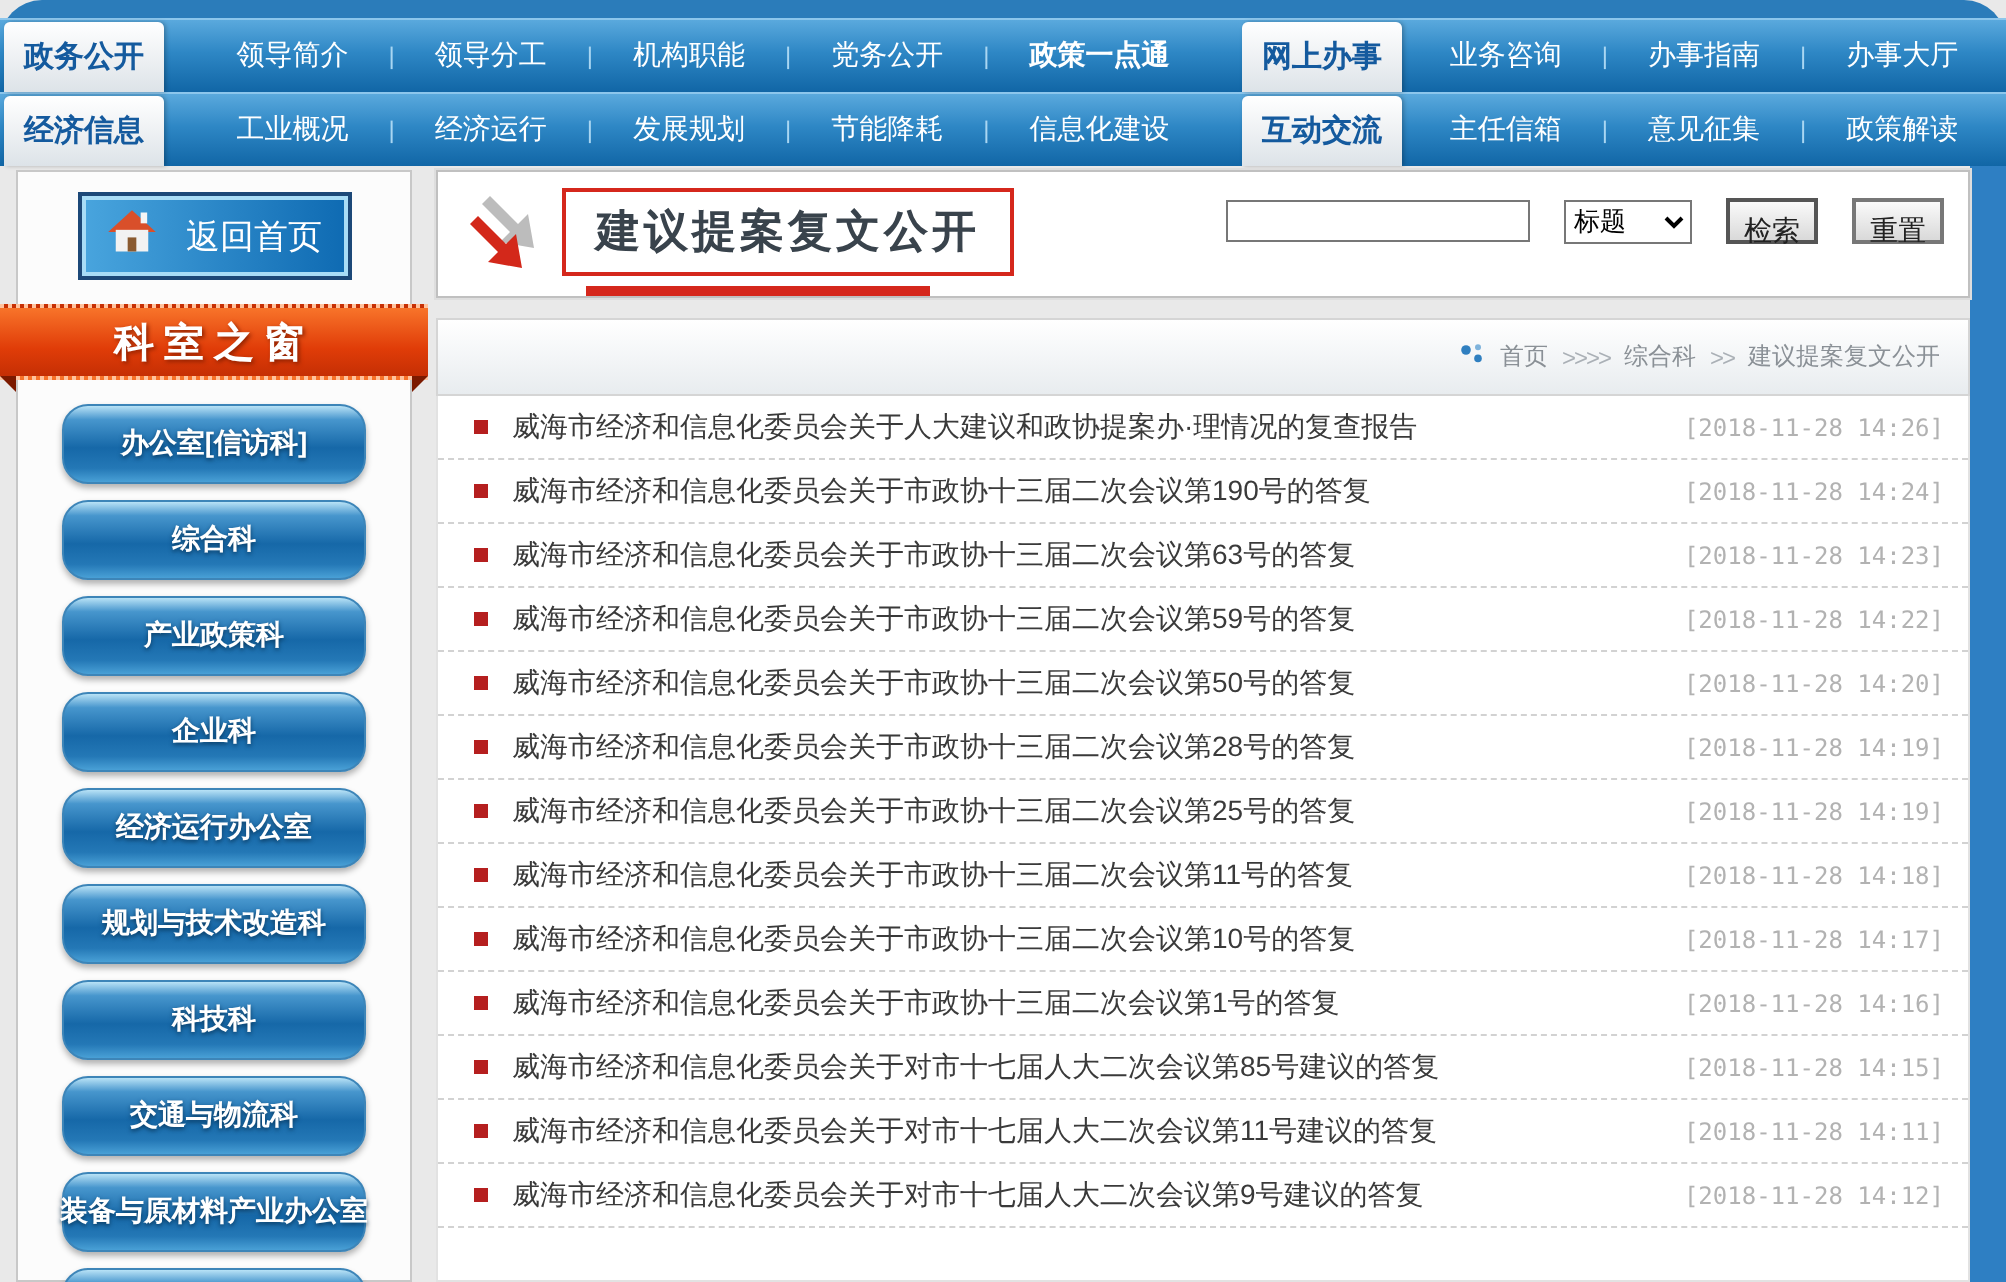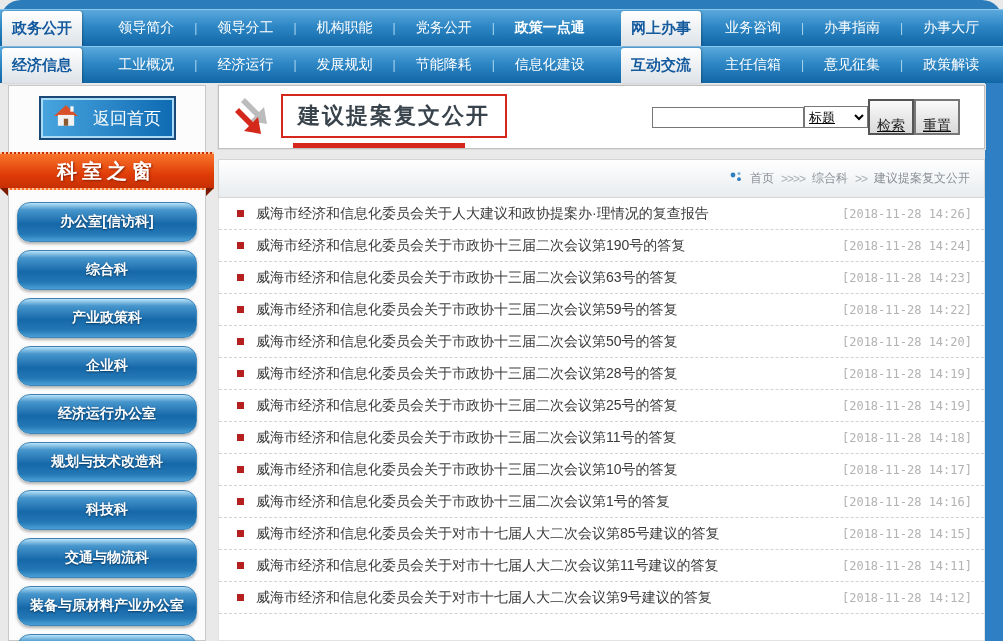"标题" .search { gap: 0 -> 17px; right: 24px -> 12px; text-decoration: underline -> none }
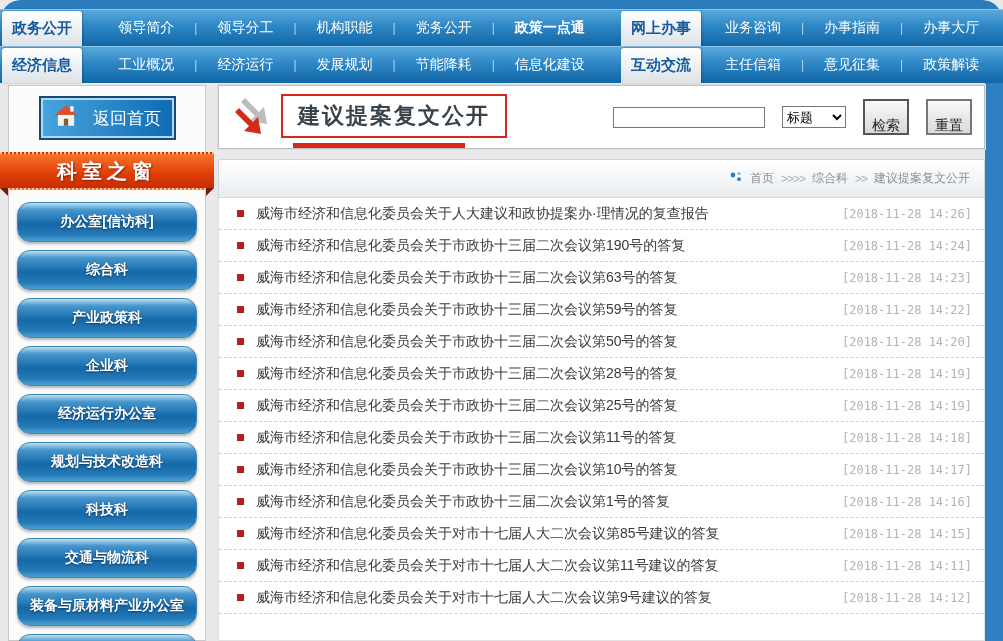"检索" .btn { padding: 16px 7px -> 6px 7px }
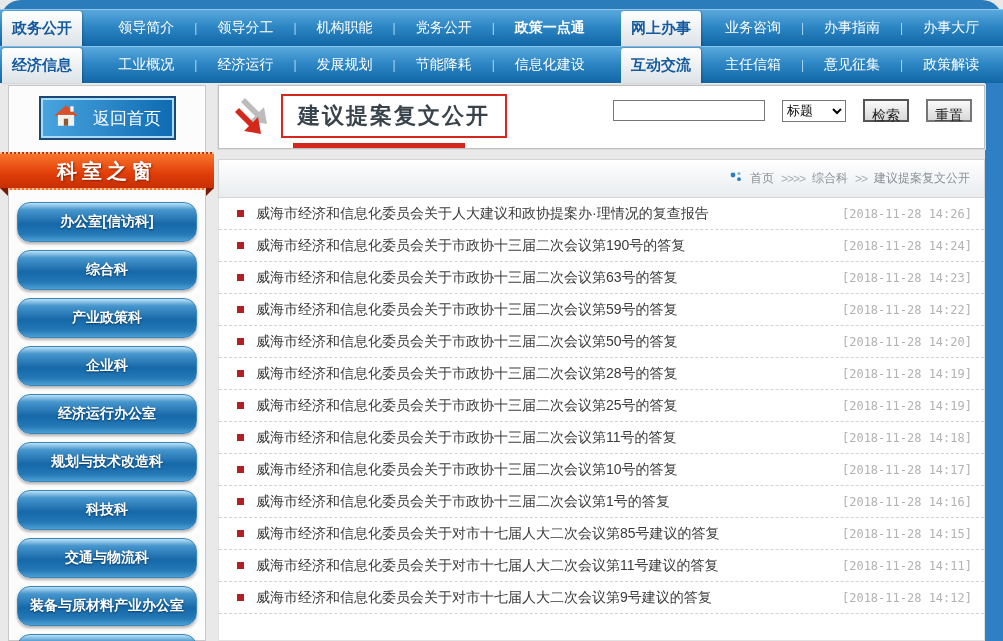"办公室[信访科]" .side-btn { width: 180px -> 152px }
